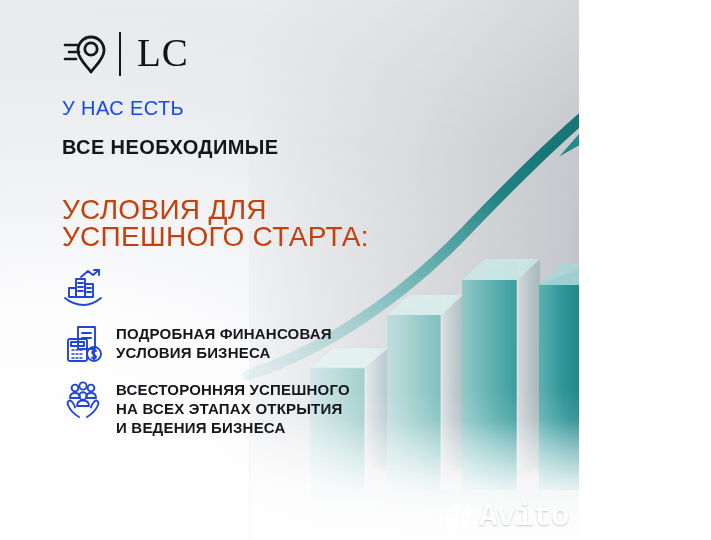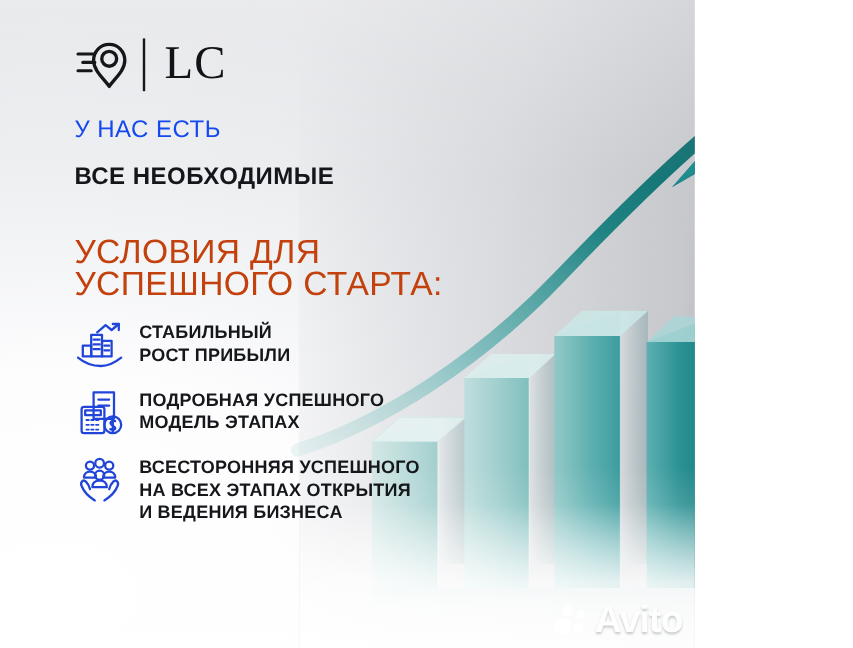"СТАБИЛЬНЫЙ" div.bullet-text { html: <div> <div>СТАБИЛЬНЫЙ</div> <div>РОСТ ПРИБЫЛИ</div> </div> -> none }
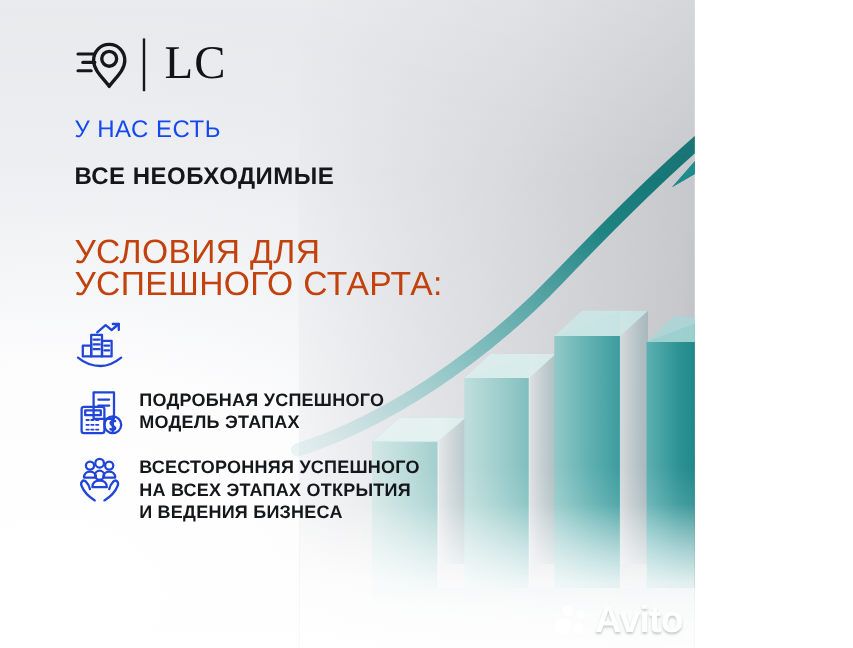"ПОДРОБНАЯ УСПЕШНОГО" div.bullet-line { text: УСПЕШНОГО -> ФИНАНСОВАЯ }
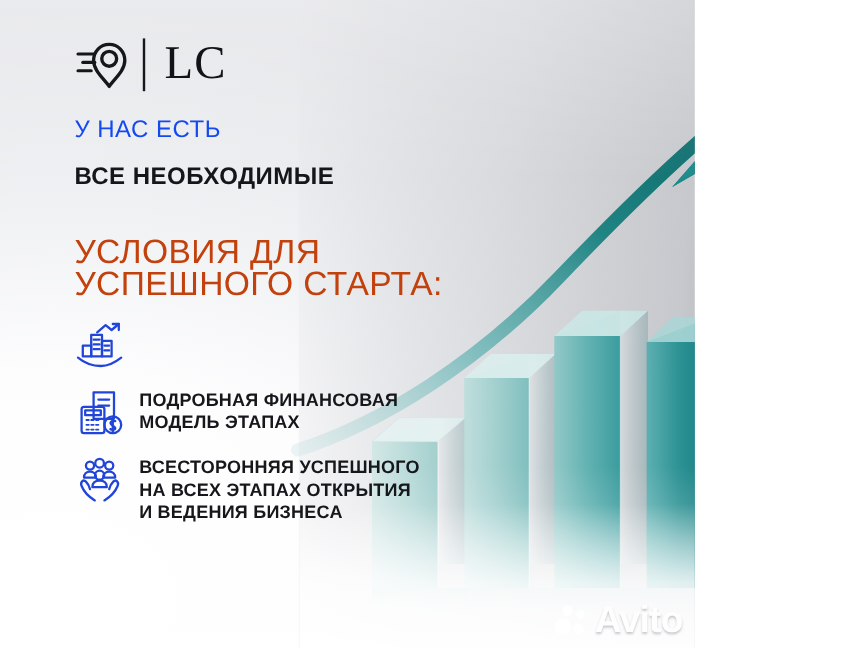"МОДЕЛЬ ЭТАПАХ" div.bullet-line { text: МОДЕЛЬ ЭТАПАХ -> УСЛОВИЯ БИЗНЕСА }
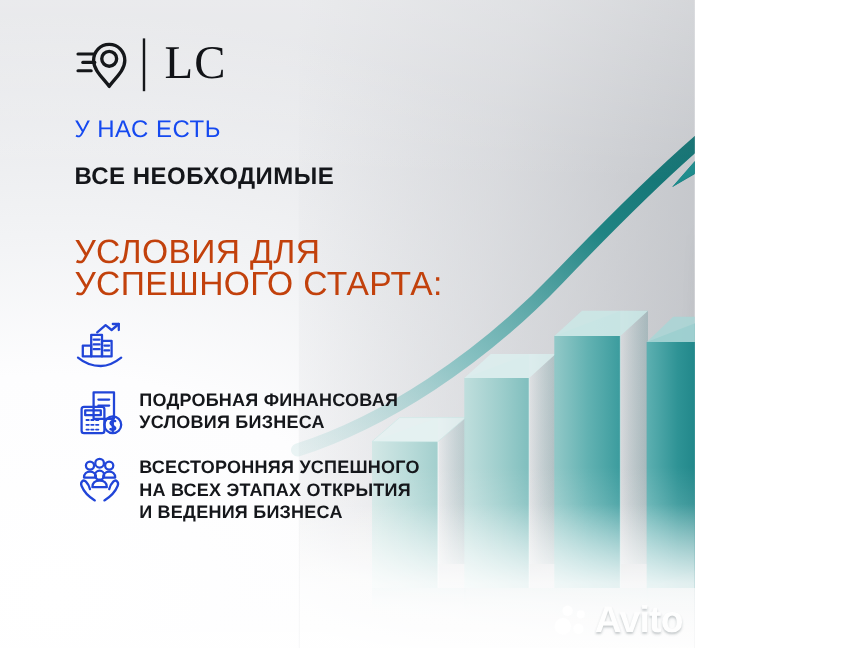"Avito" .avito { font-family: none -> Liberation Mono, monospace }
